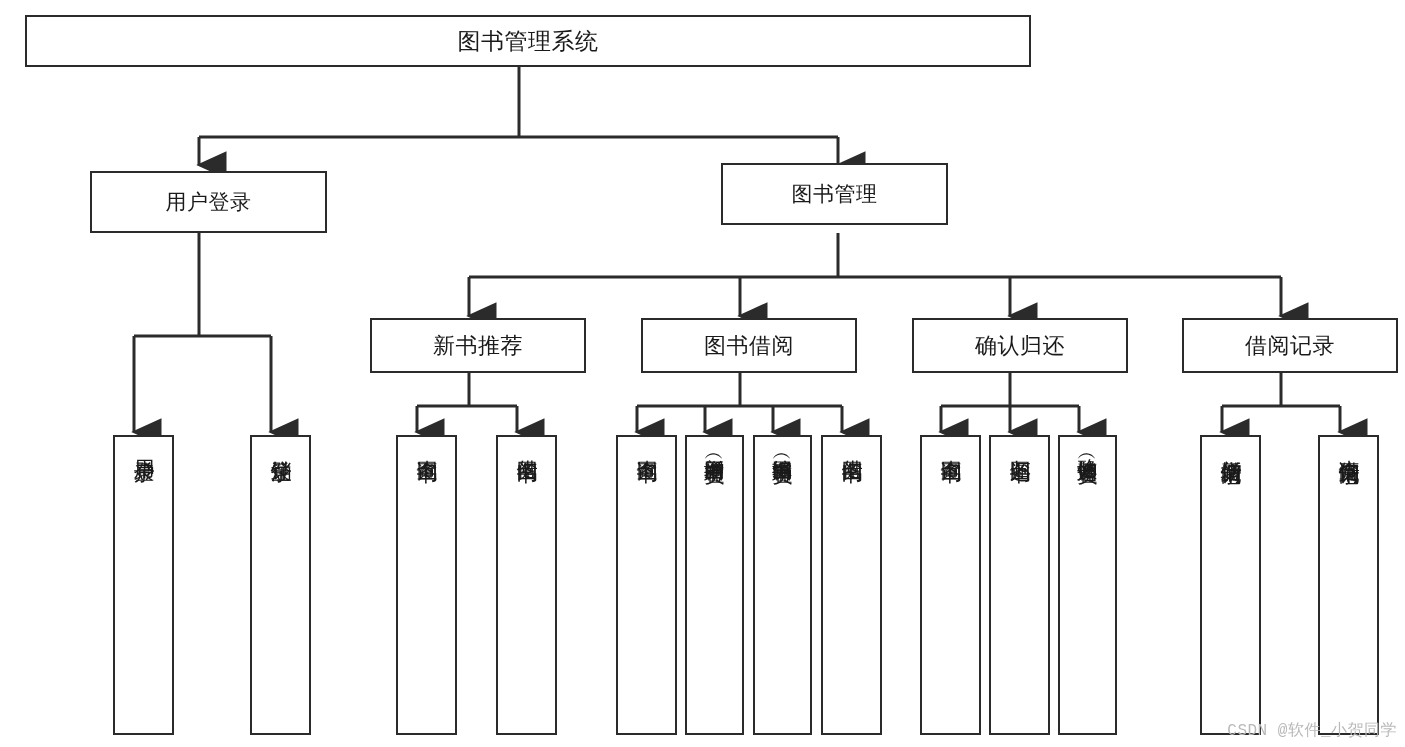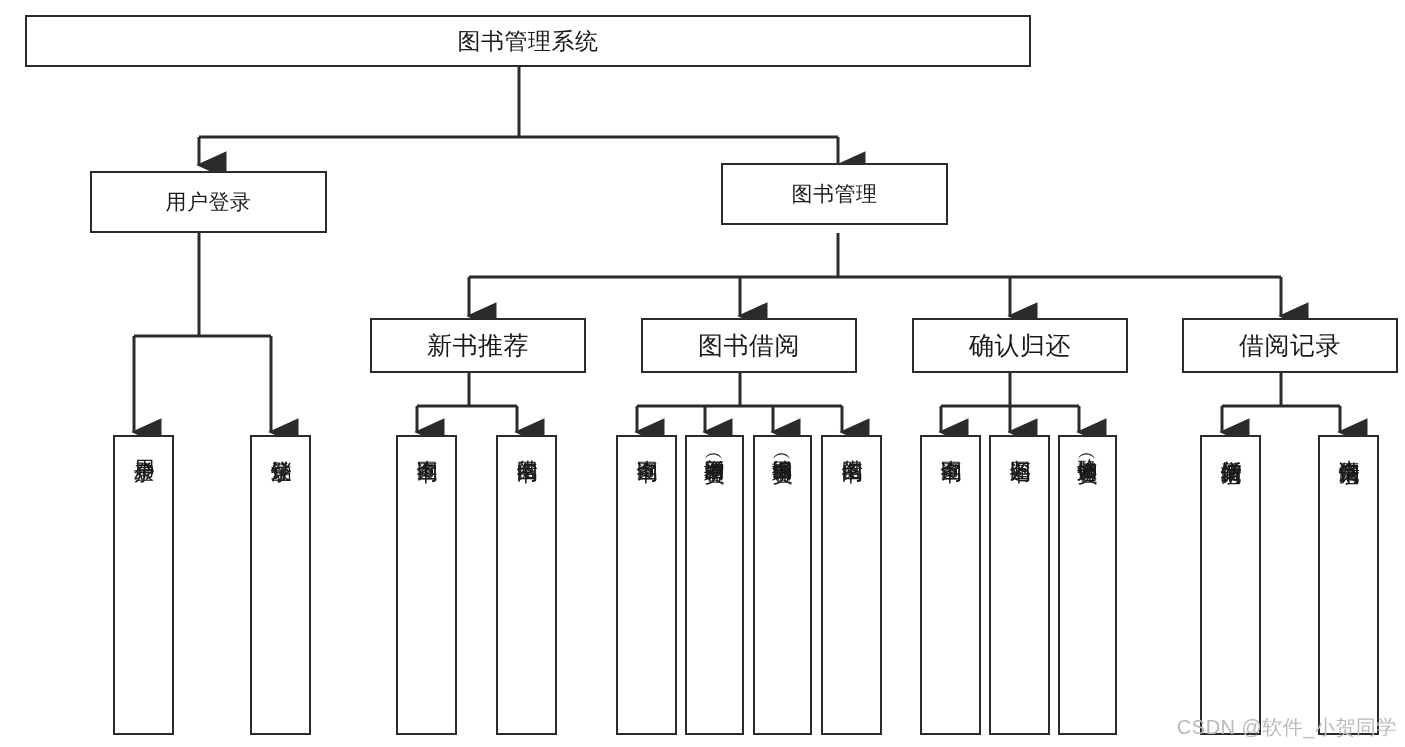"新书推荐" .level-2 { font-size: 25px -> 22px }
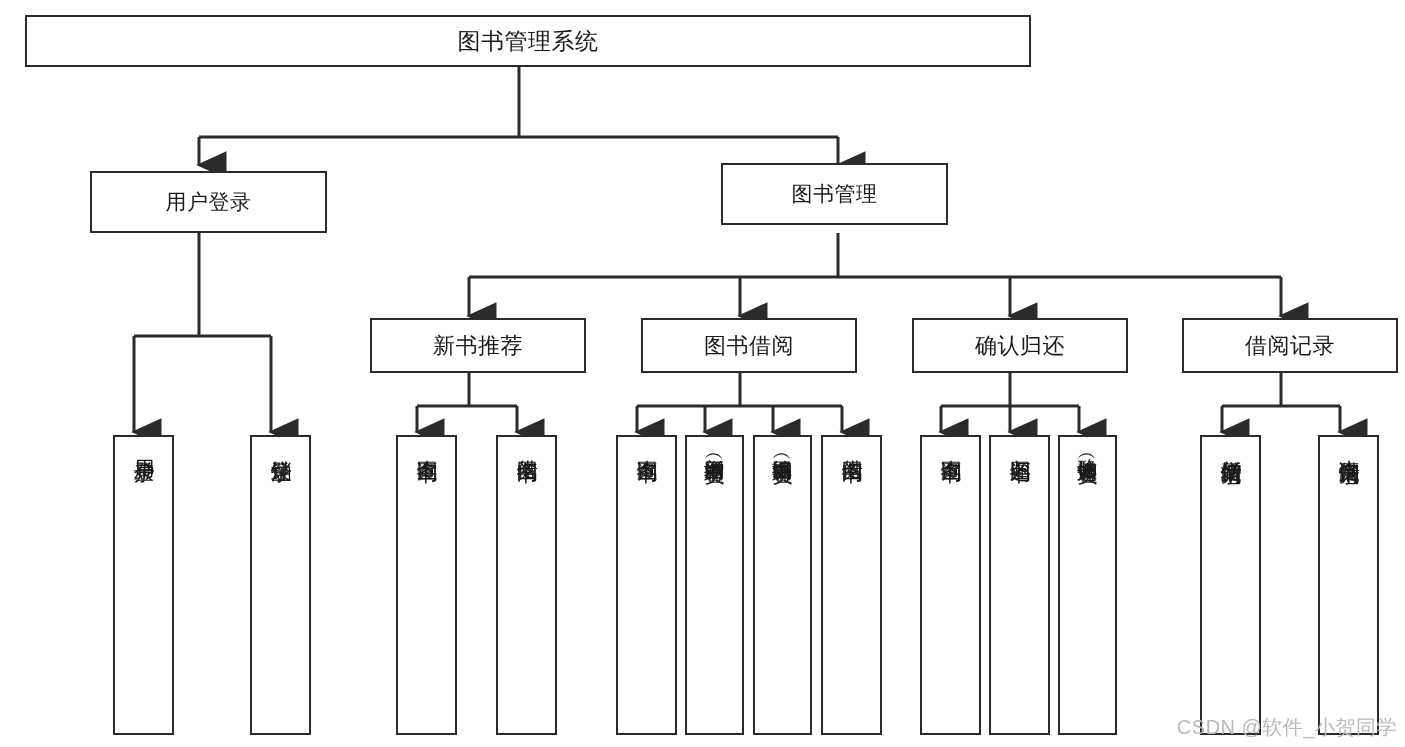"CSDN @软件_小贺同学" #watermark { font-family: Liberation Sans, sans-serif -> Liberation Mono, monospace; font-size: 20px -> 16px }
